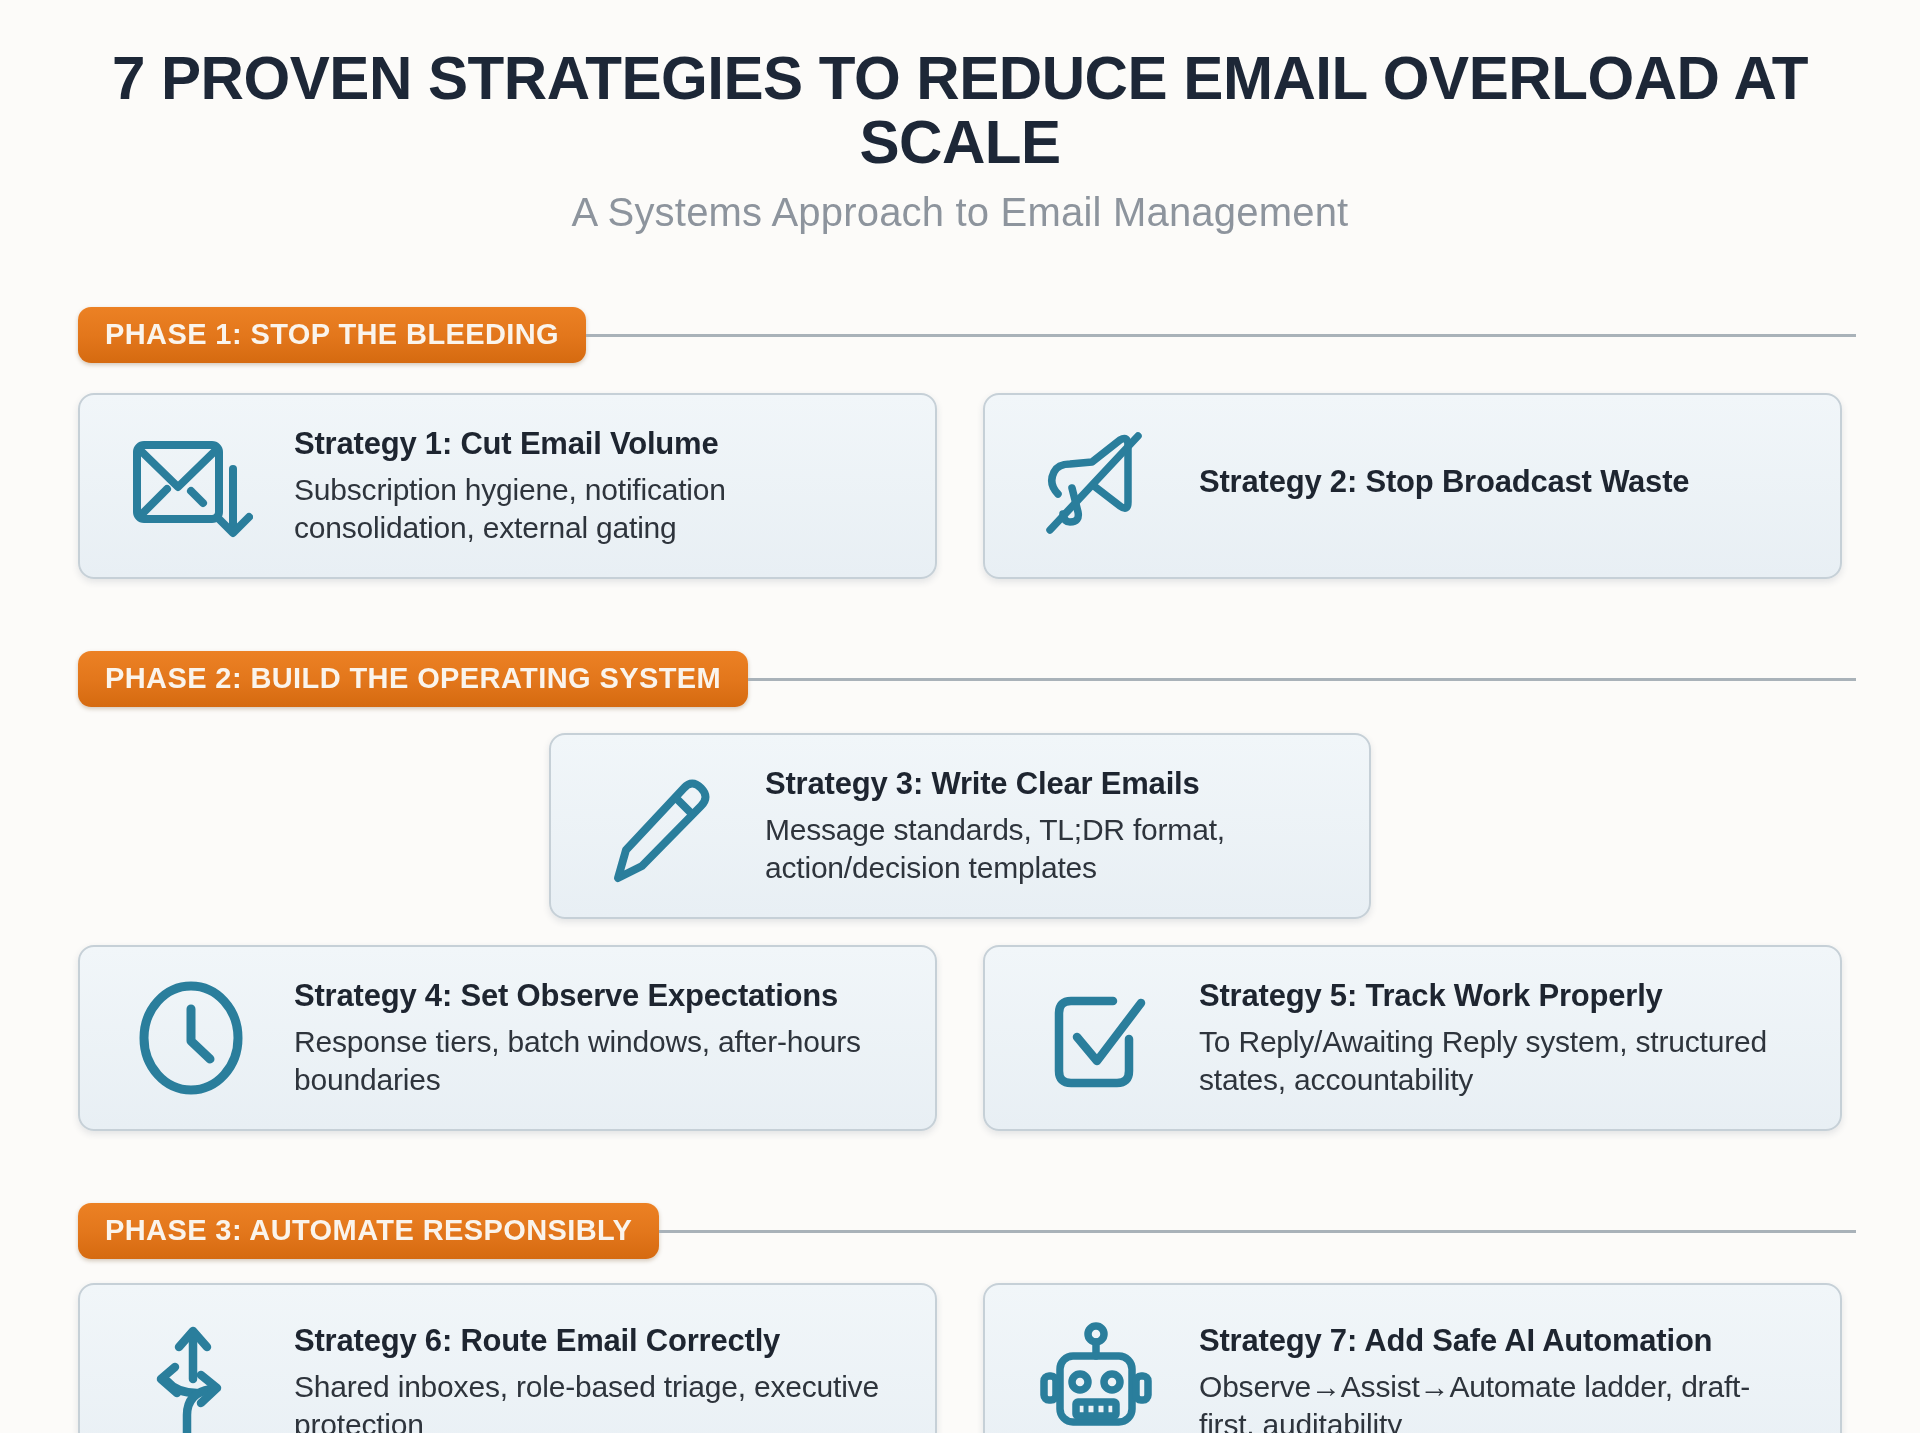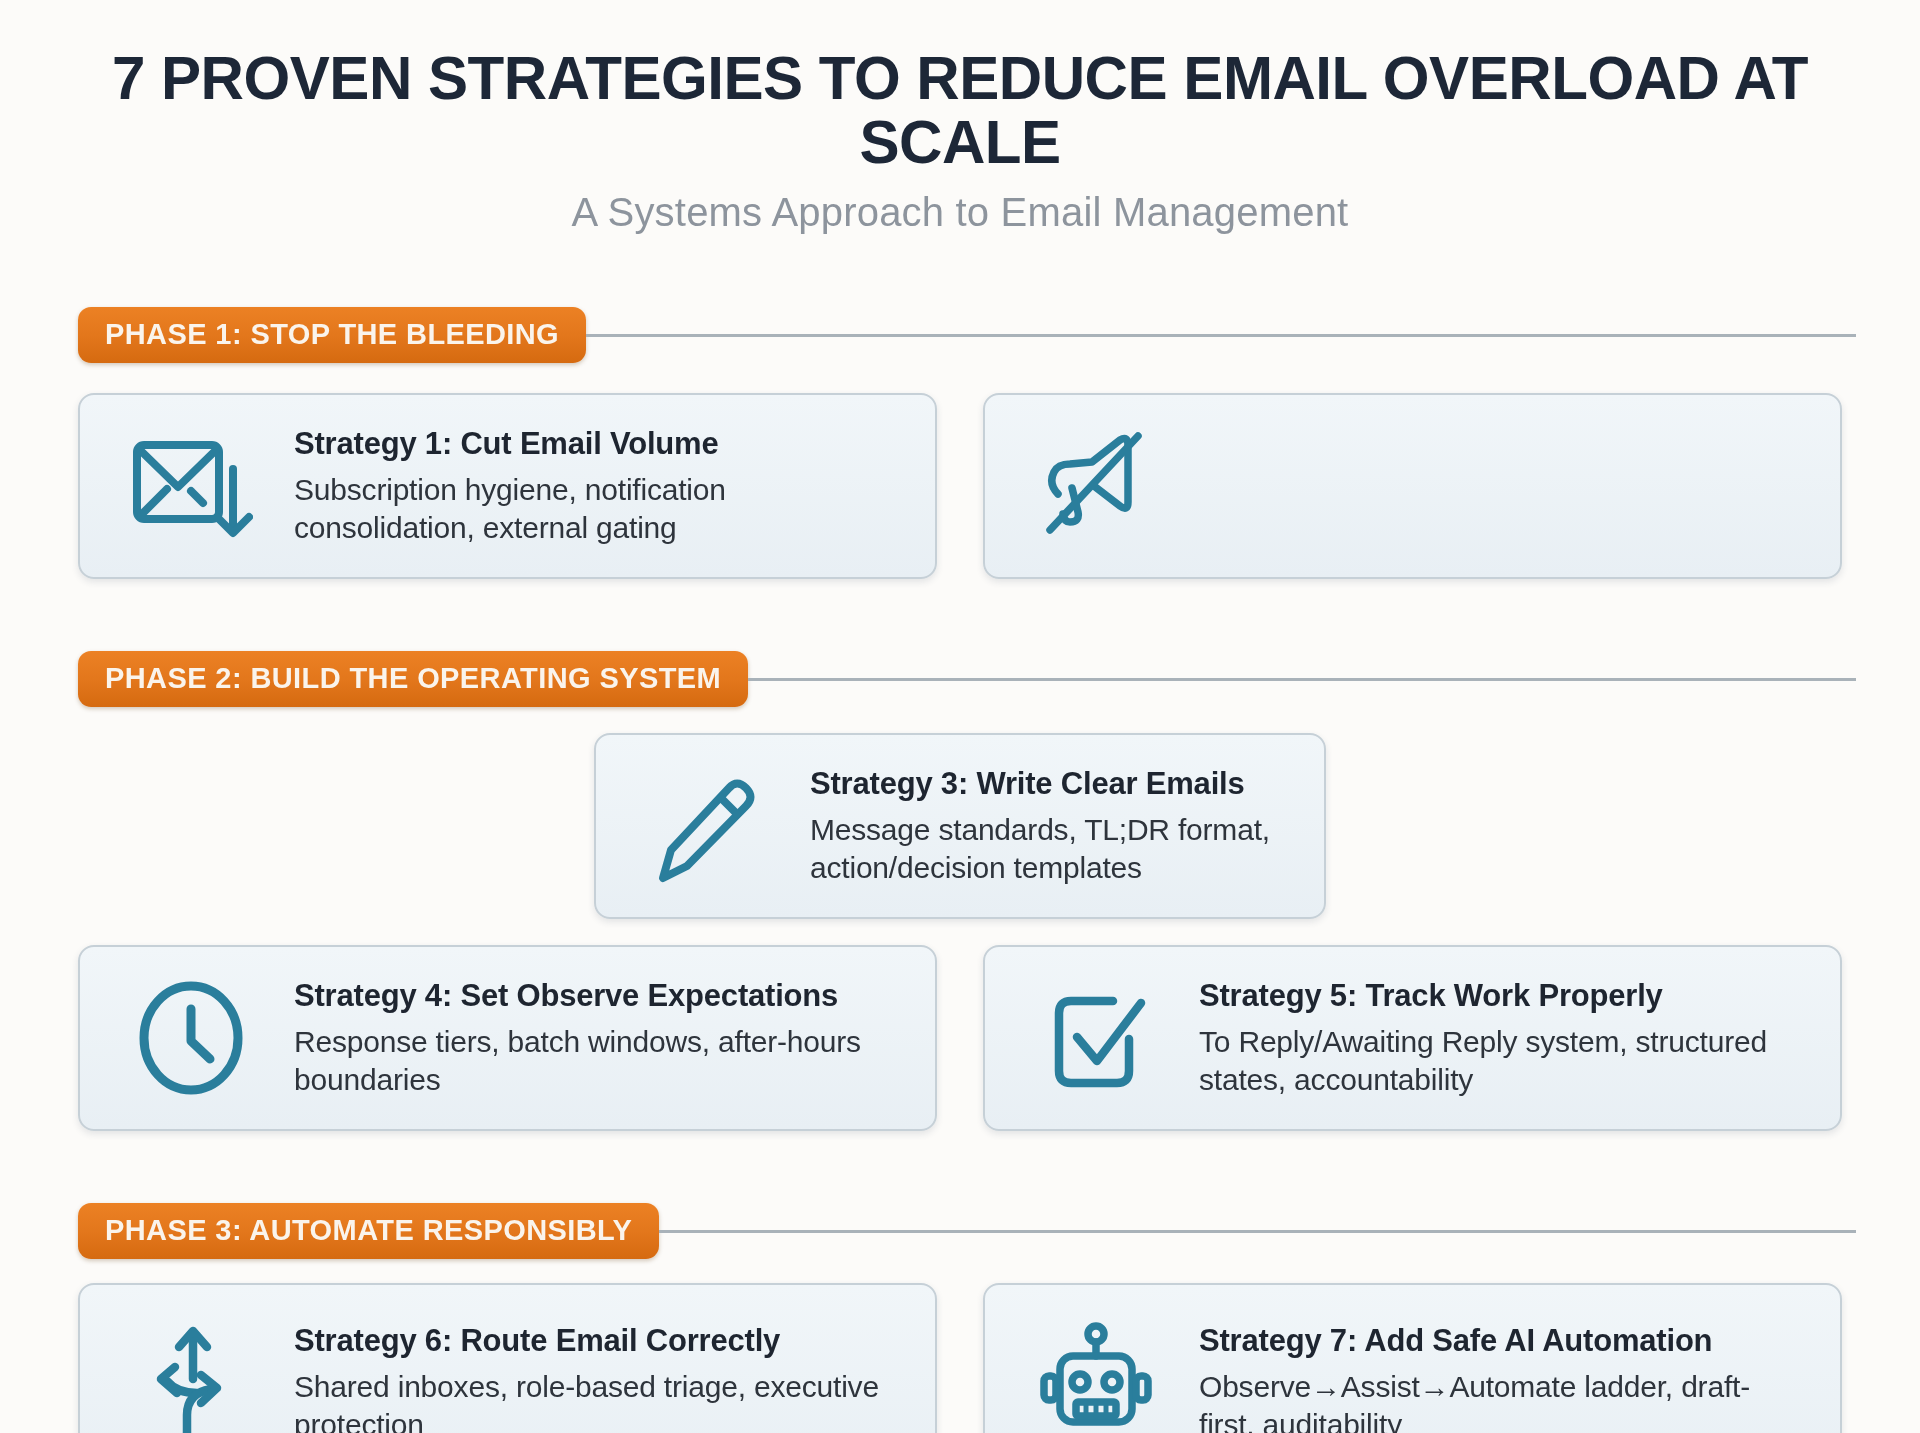"Strategy 2: Stop Broadcast Waste" div.card-title { html: none -> <div>Strategy 2: Stop Broadcast Waste</div> }
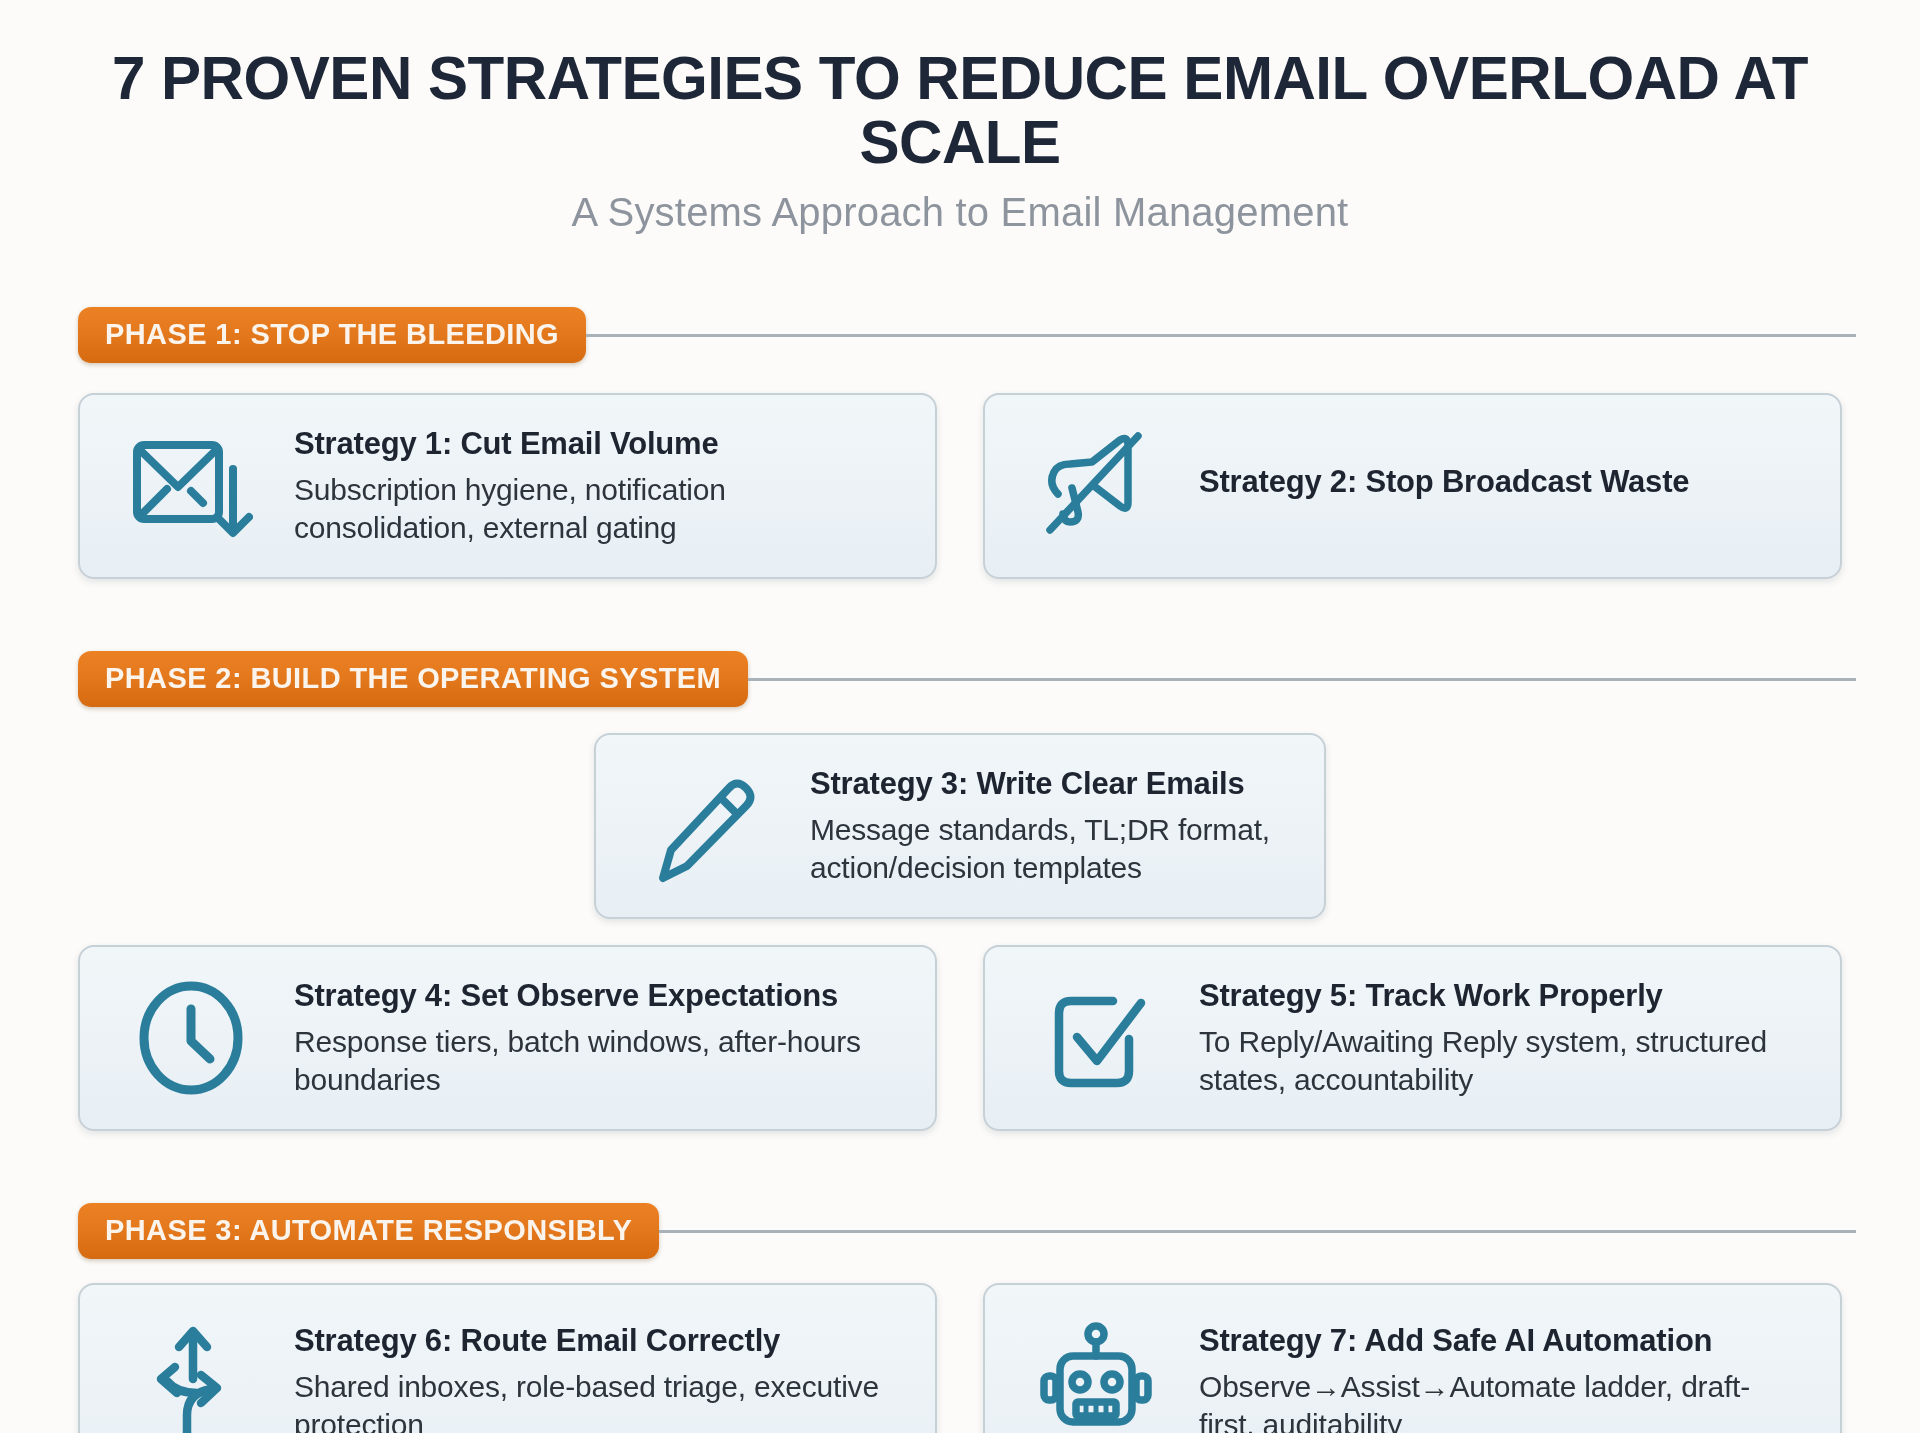"Strategy 3: Write Clear Emails" .card.centered { width: 732px -> 822px }
